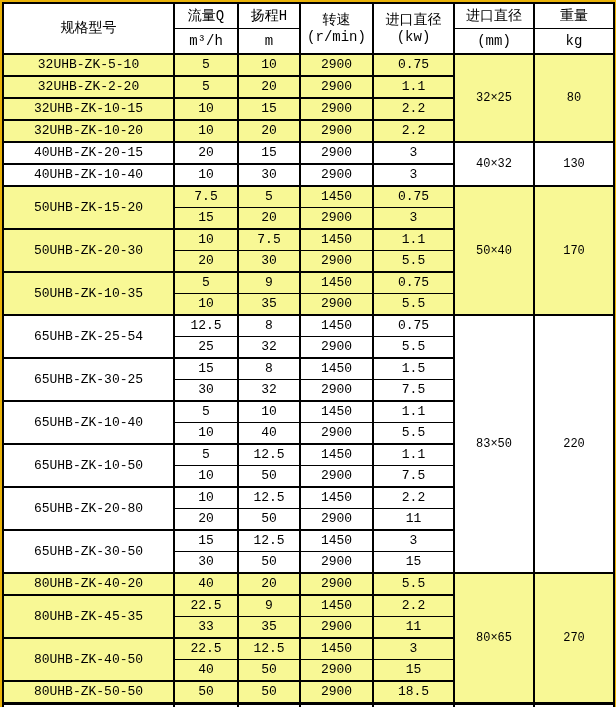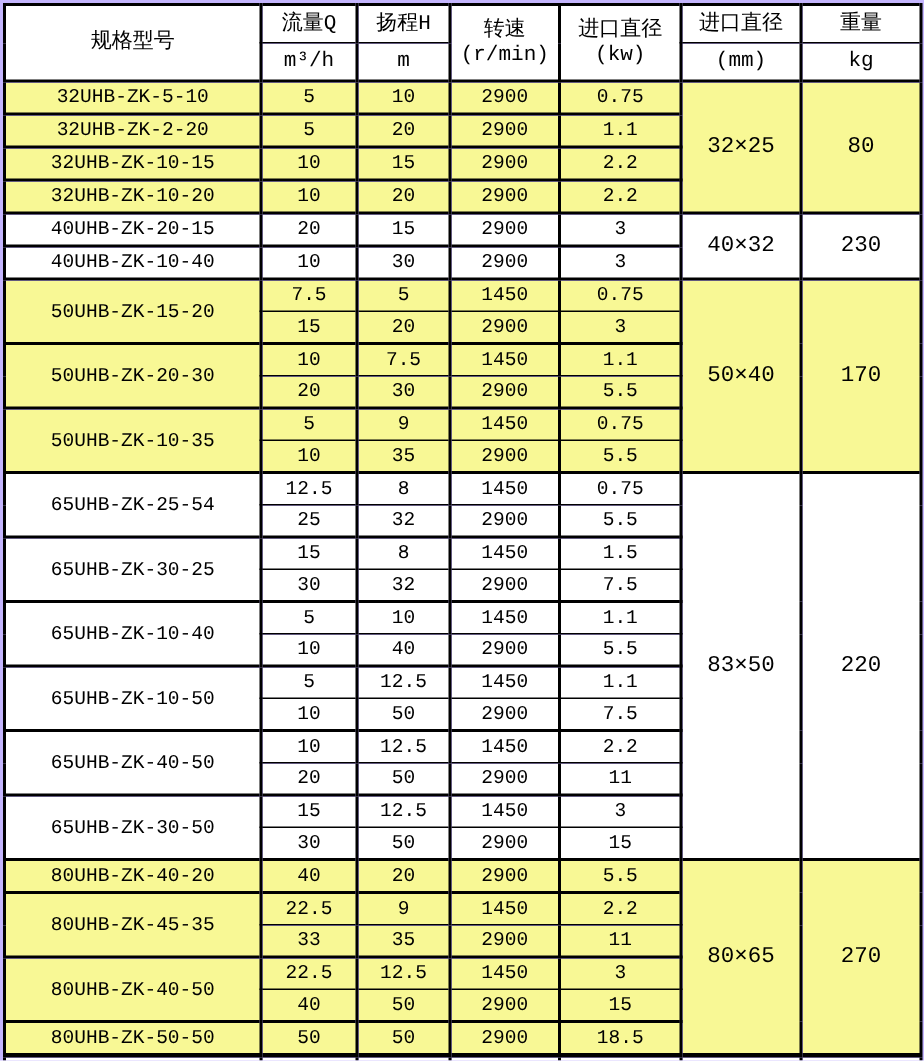"规格型号" .page { background: #c4b5fd -> #eab308 }
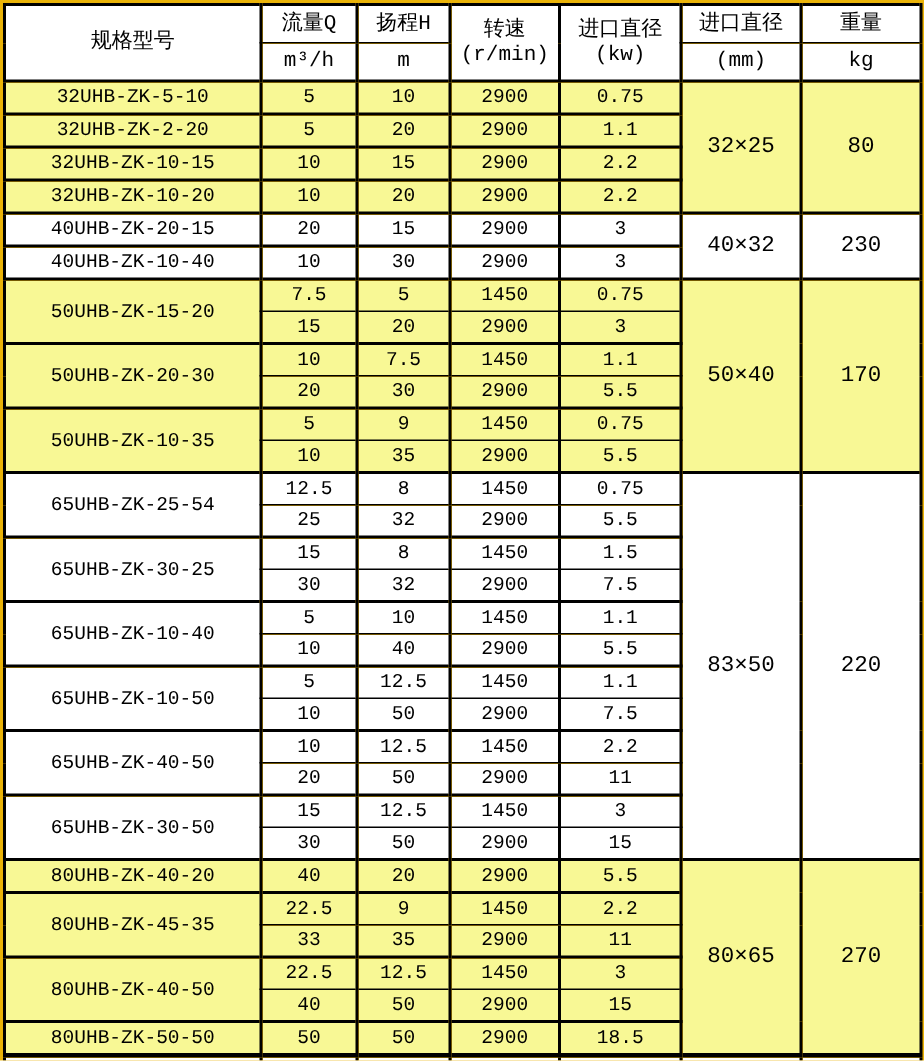"32×25" .spec td.diameter-cell, .spec td.weight-cell { font-size: 15px -> 12px }
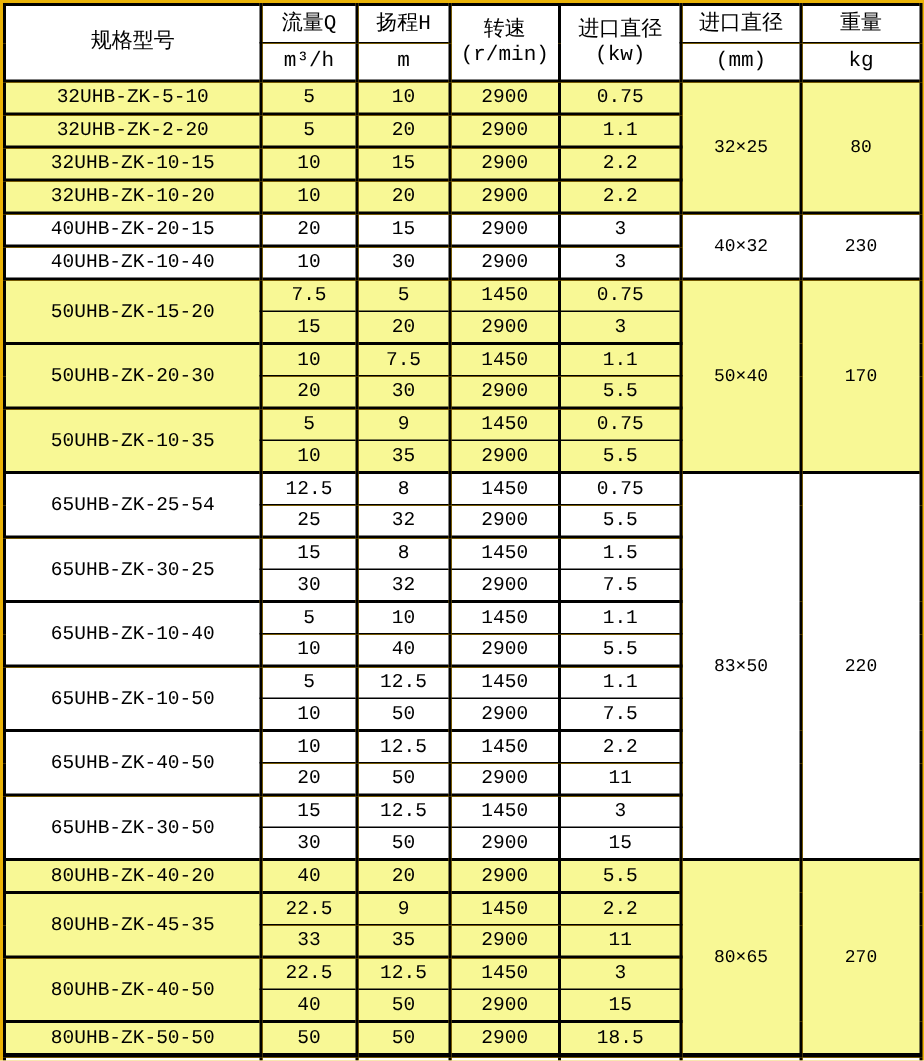"230" td.weight-cell { text: 230 -> 130 }
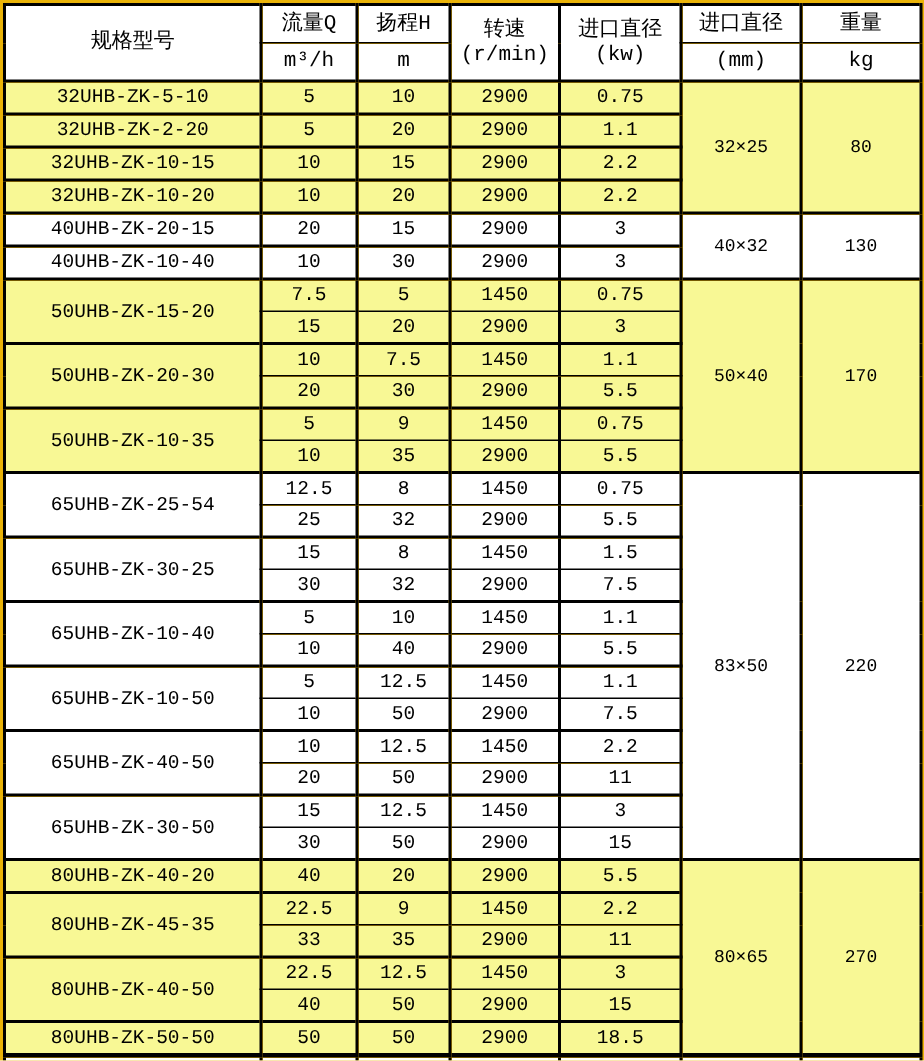"65UHB-ZK-40-50" td.model-cell { text: 65UHB-ZK-40-50 -> 65UHB-ZK-20-80 }
